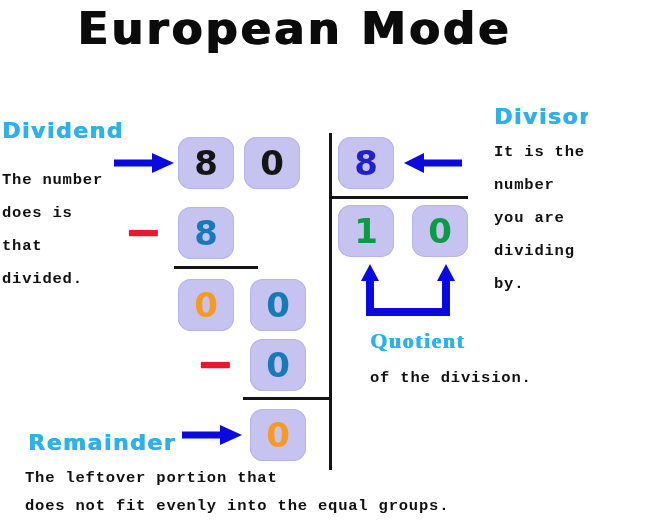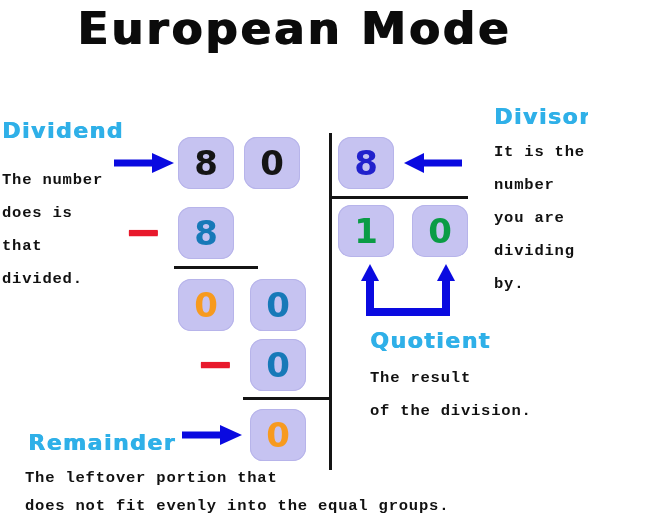"Quotient" div.label-h { font-family: none -> Liberation Serif, serif }
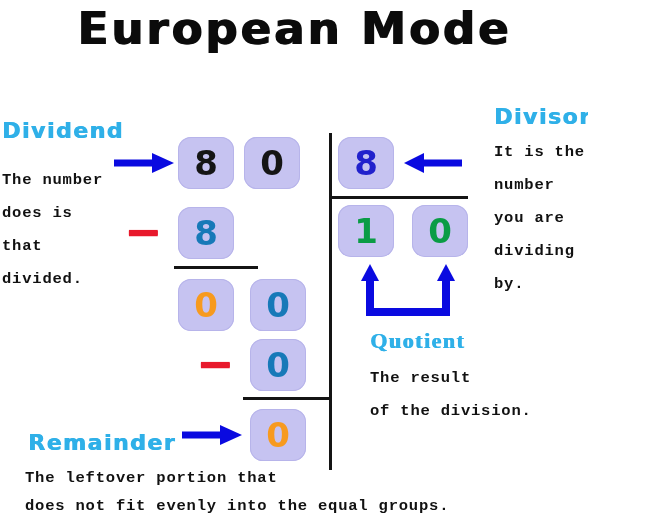"The result" div { html: <div>The result</div> -> none }
